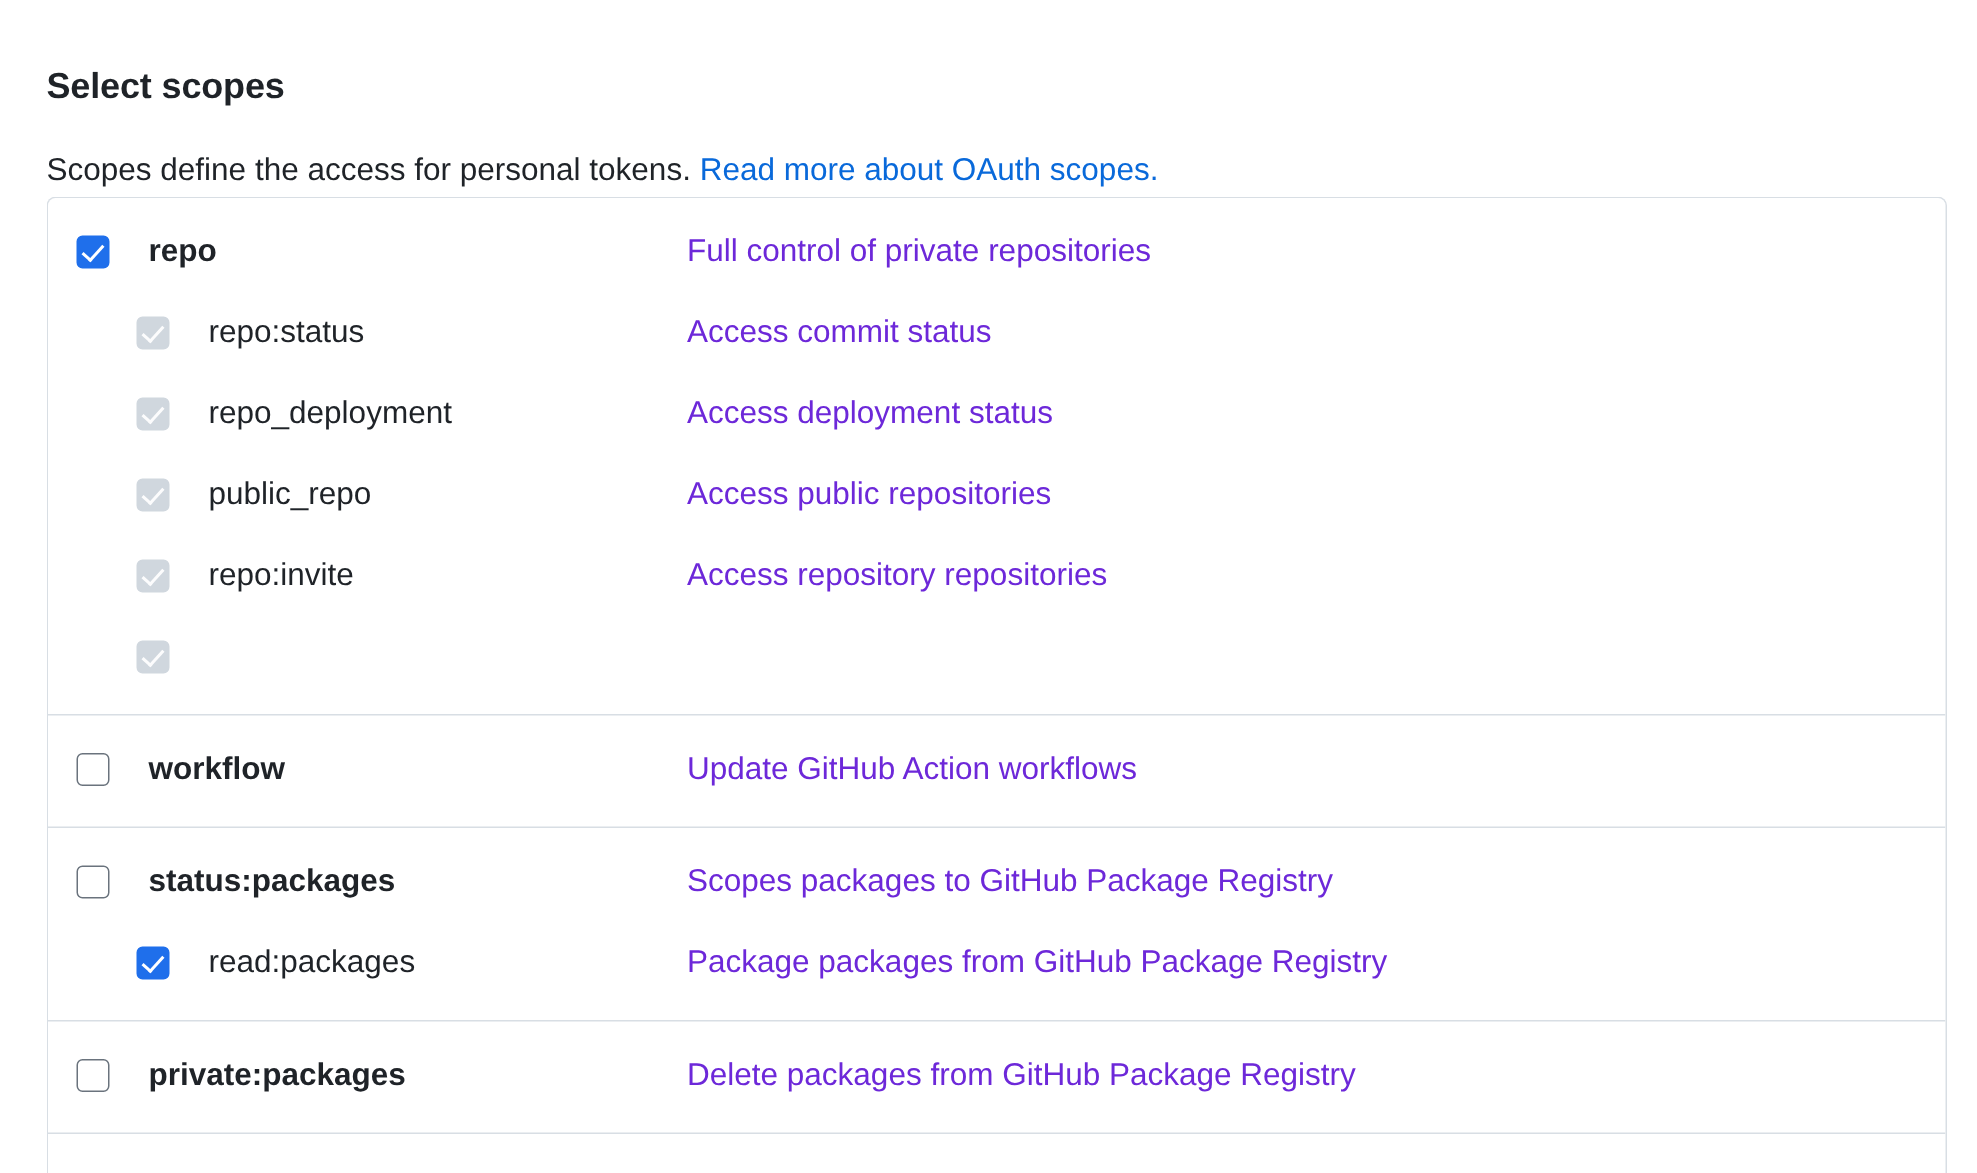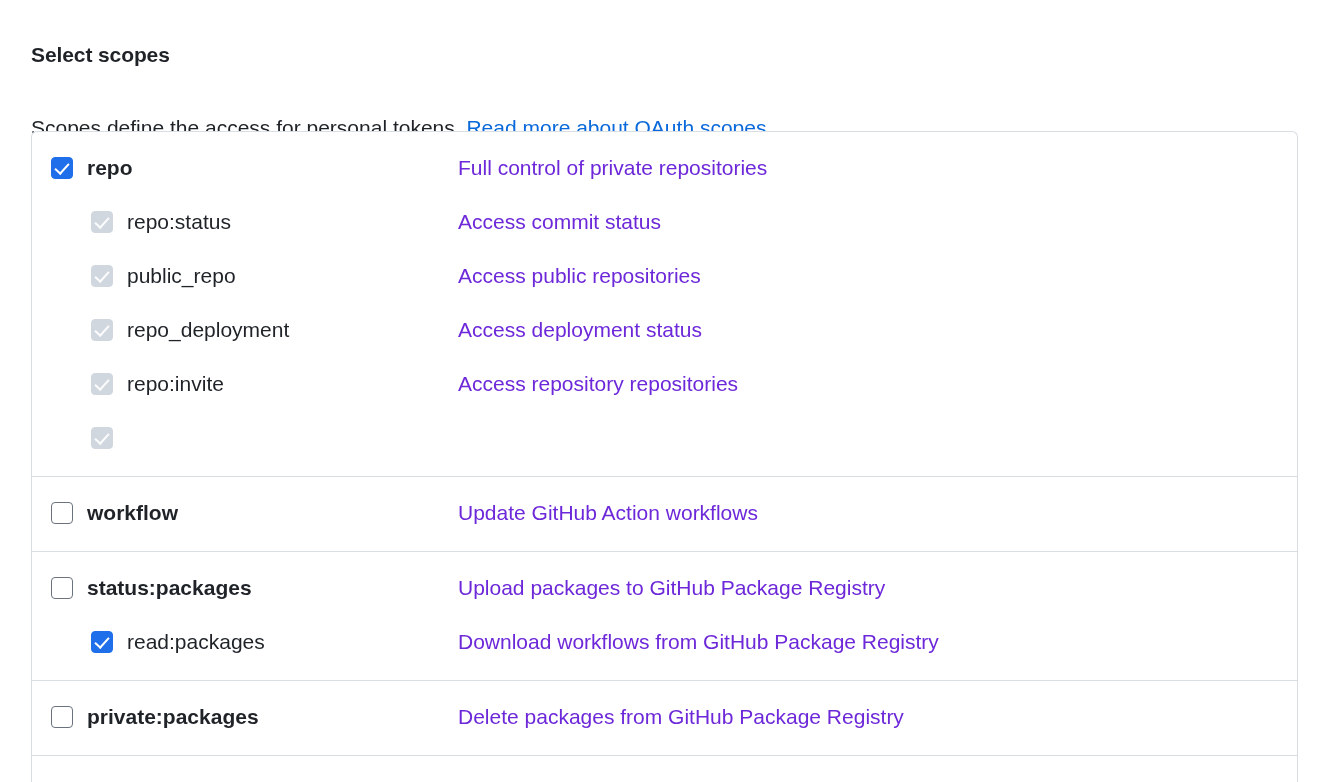"Select scopes" .page-title { font-size: 21px -> 24px }
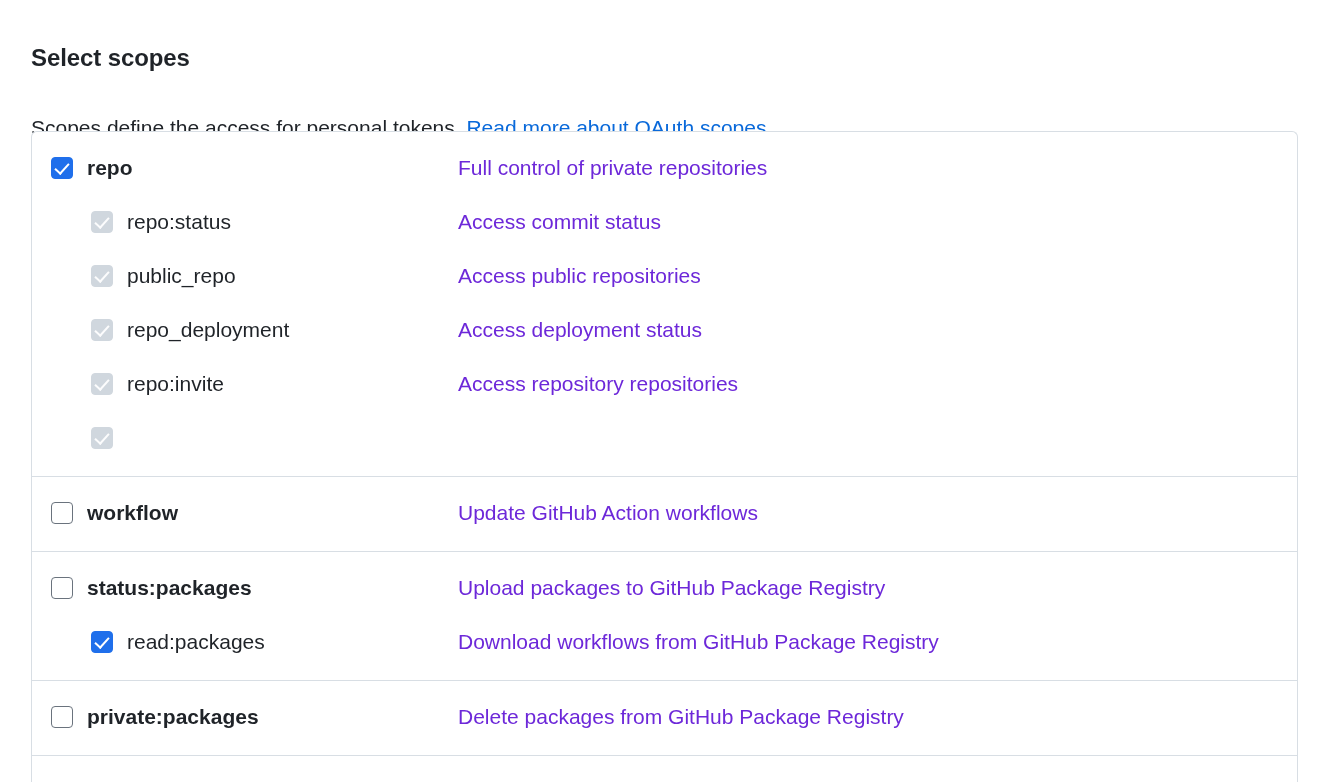"Scopes define the access for" .page-subtitle { top: 92px -> 78px }
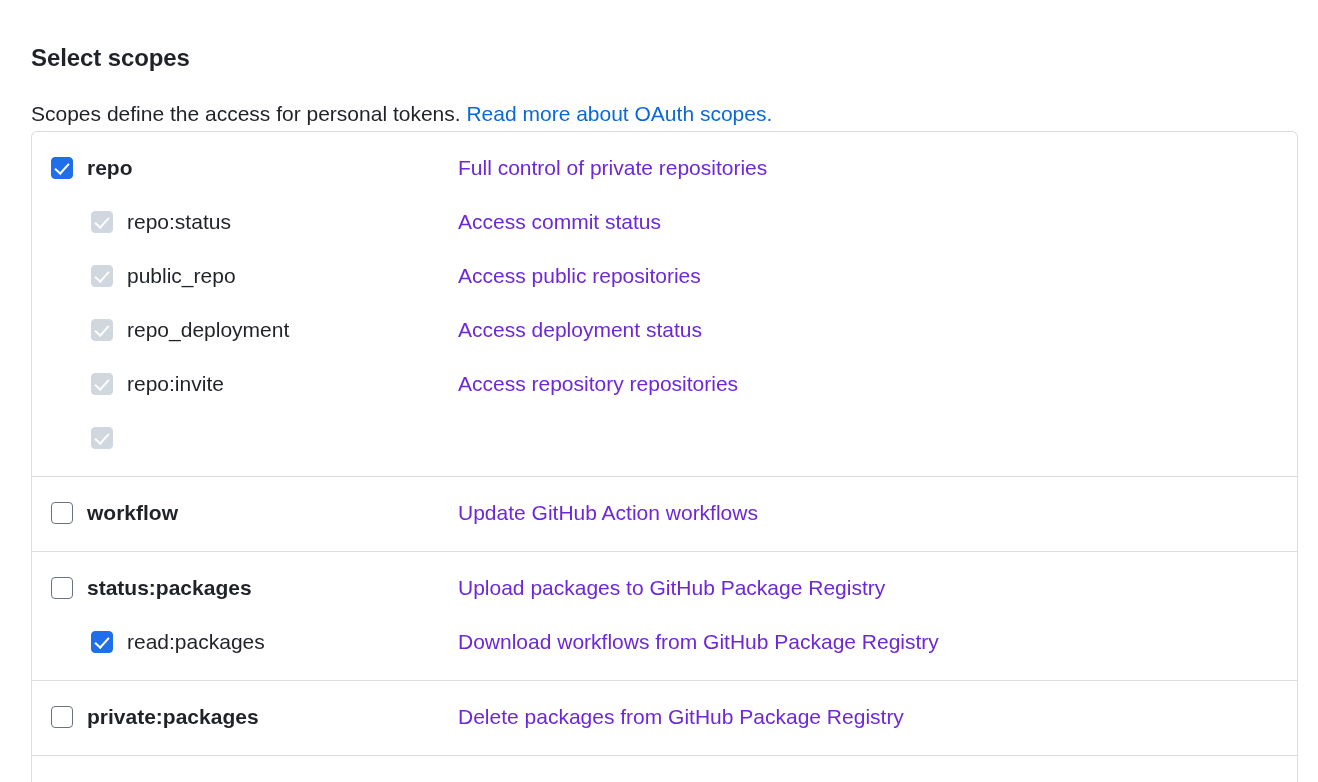"repo" .scope-name { padding-left: 14px -> 26px }
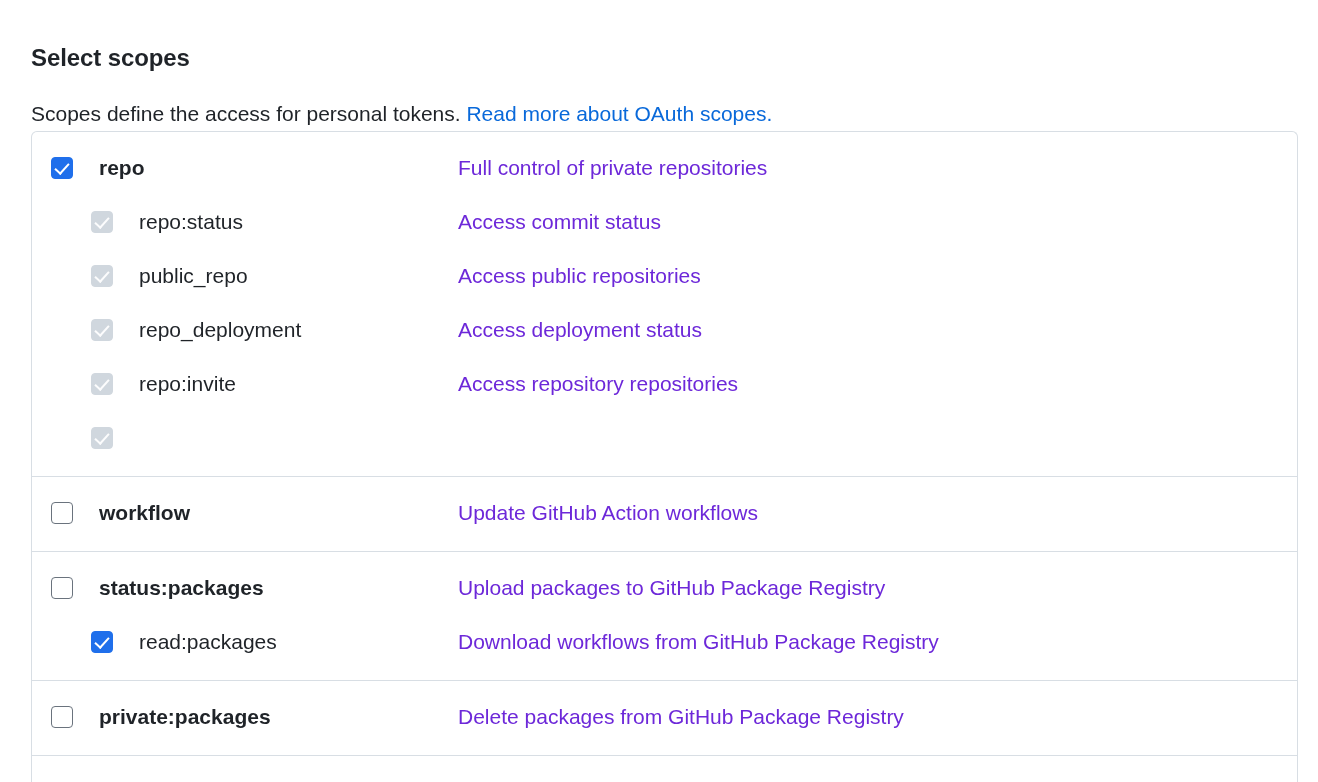"public_repo" div.scope-row { order: before "repo_deployment" -> after "repo_deployment" }
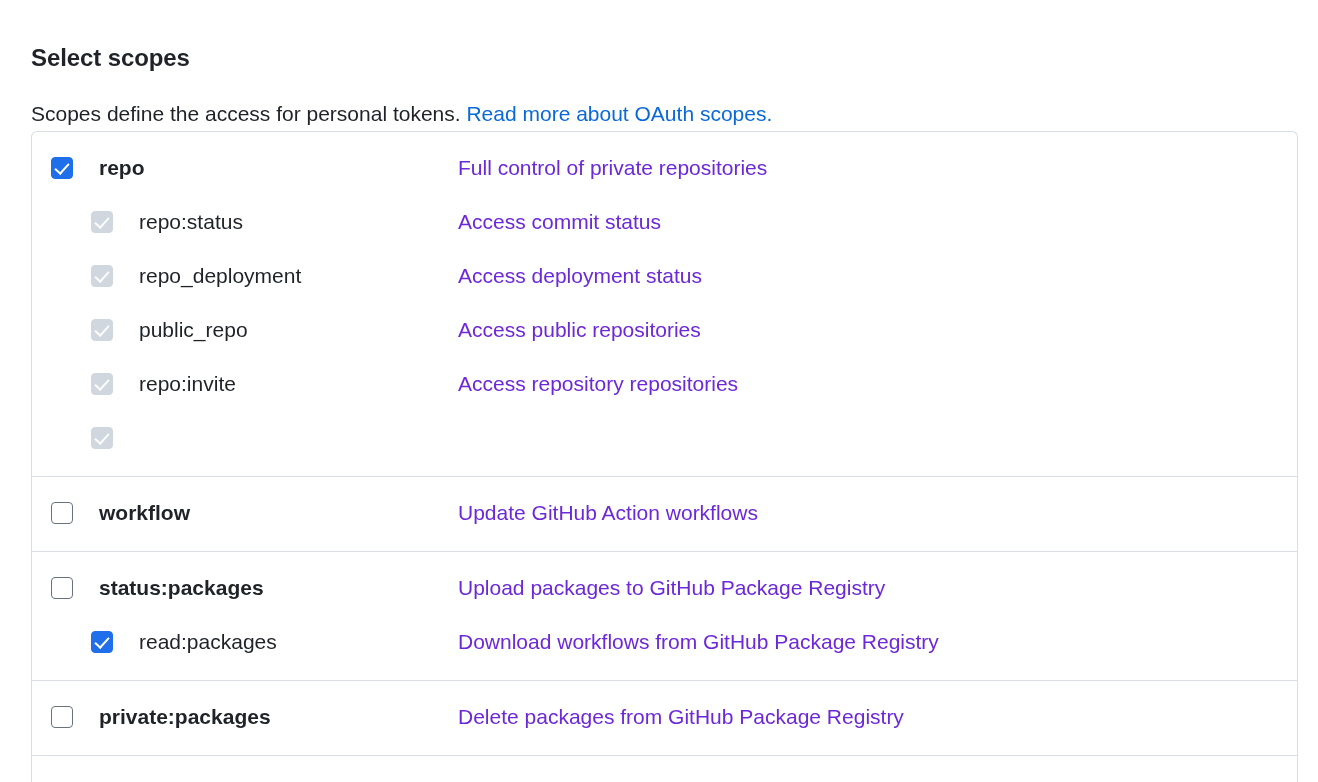"Upload packages to GitHub Package" span.scope-desc { text: Upload -> Scopes }
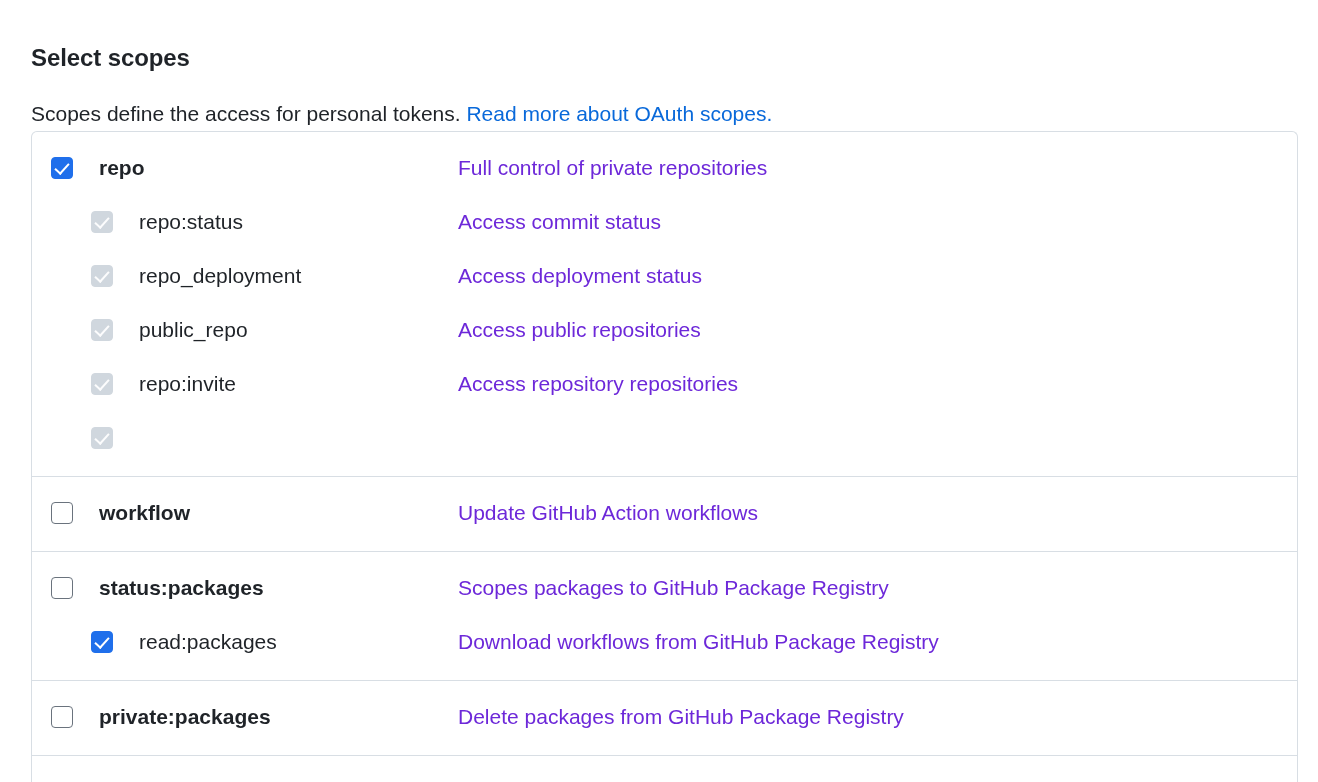"Download workflows from GitHub Package" span.scope-desc { text: Download workflows -> Package packages }
